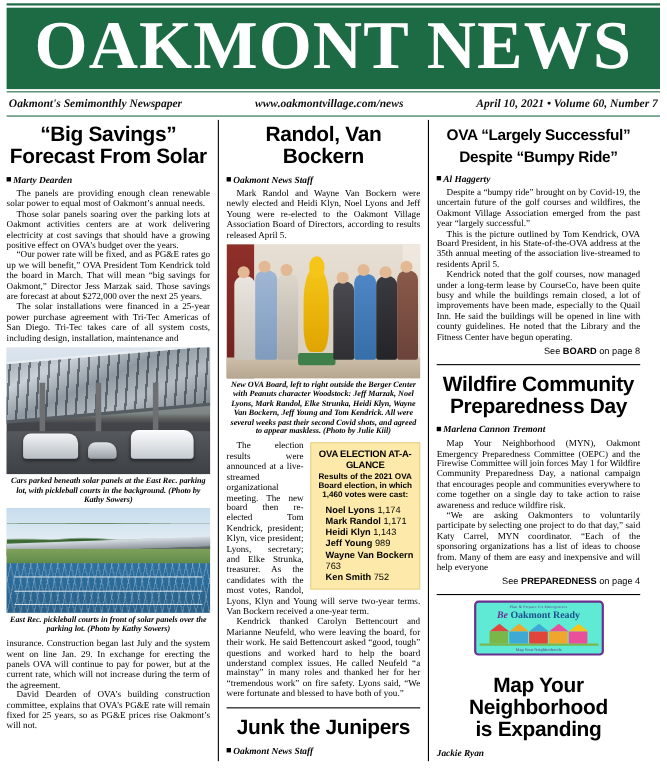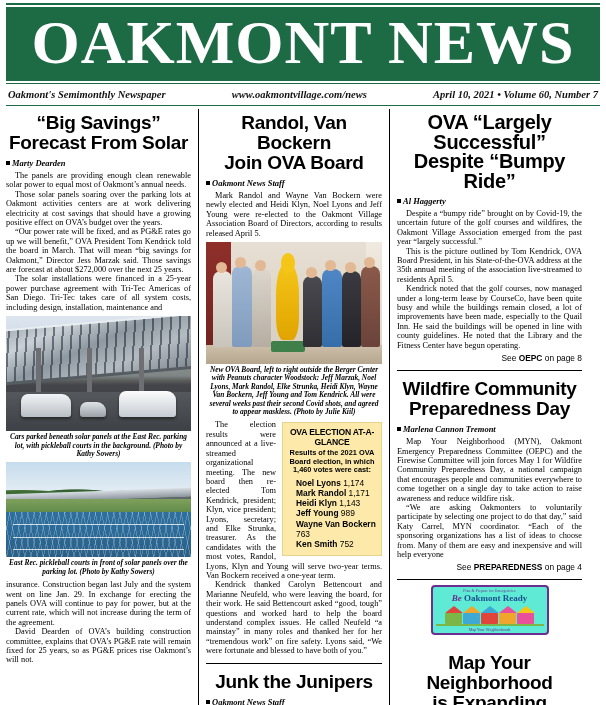"OVA “Largely Successful”" h1.hed.small { font-size: 20px -> 14px }
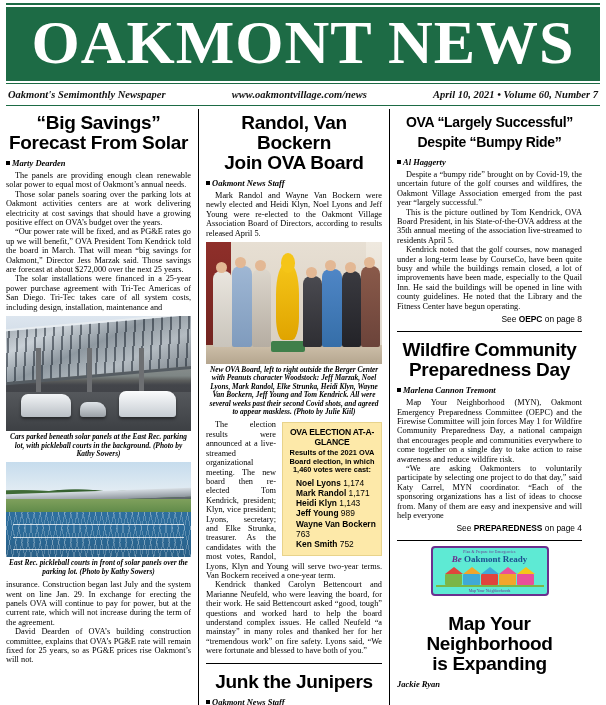"Join OVA Board" span { html: <span>Join OVA Board</span> -> none }
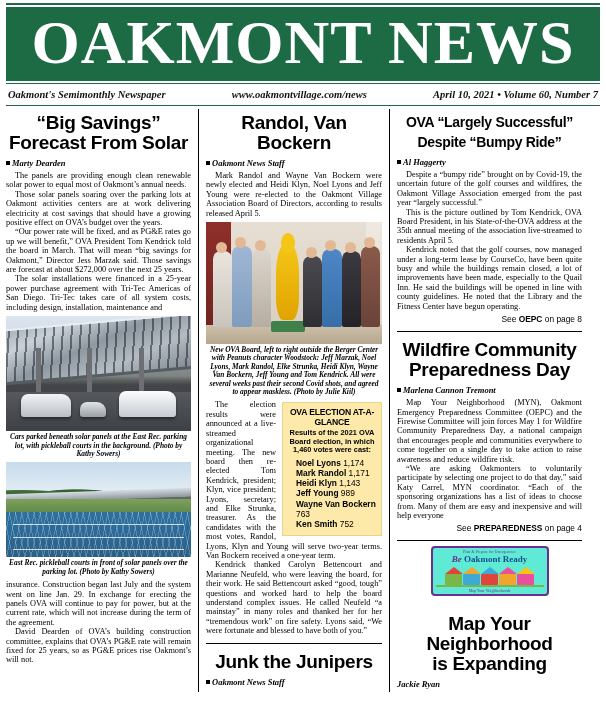"OEPC" b { text: OEPC -> BOARD }
